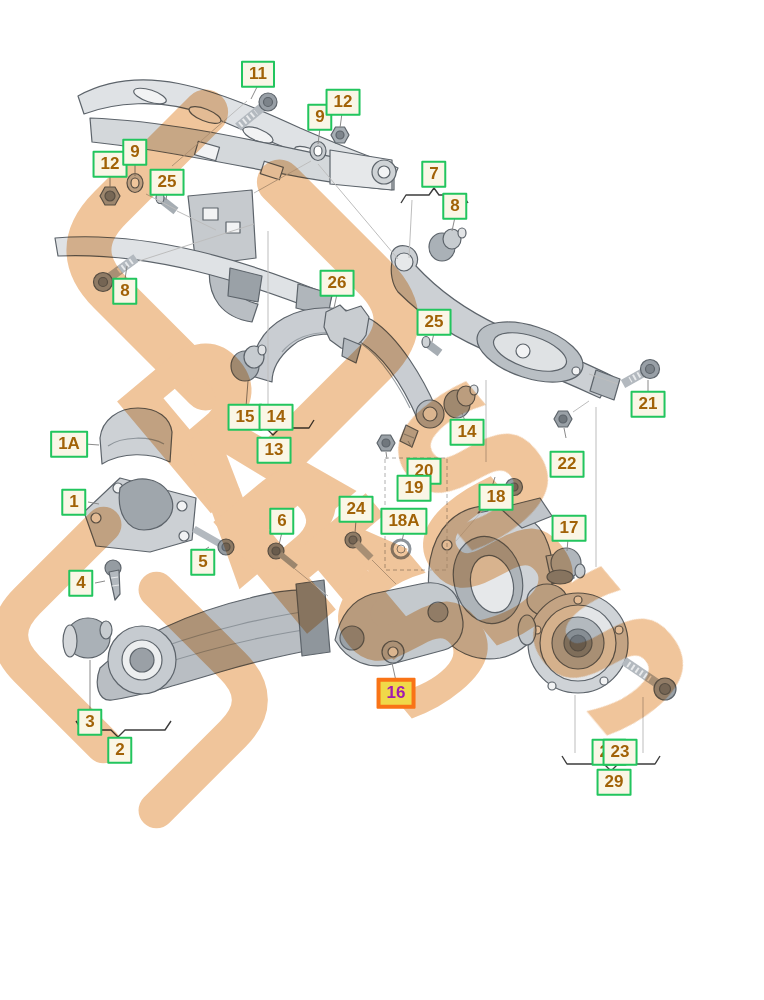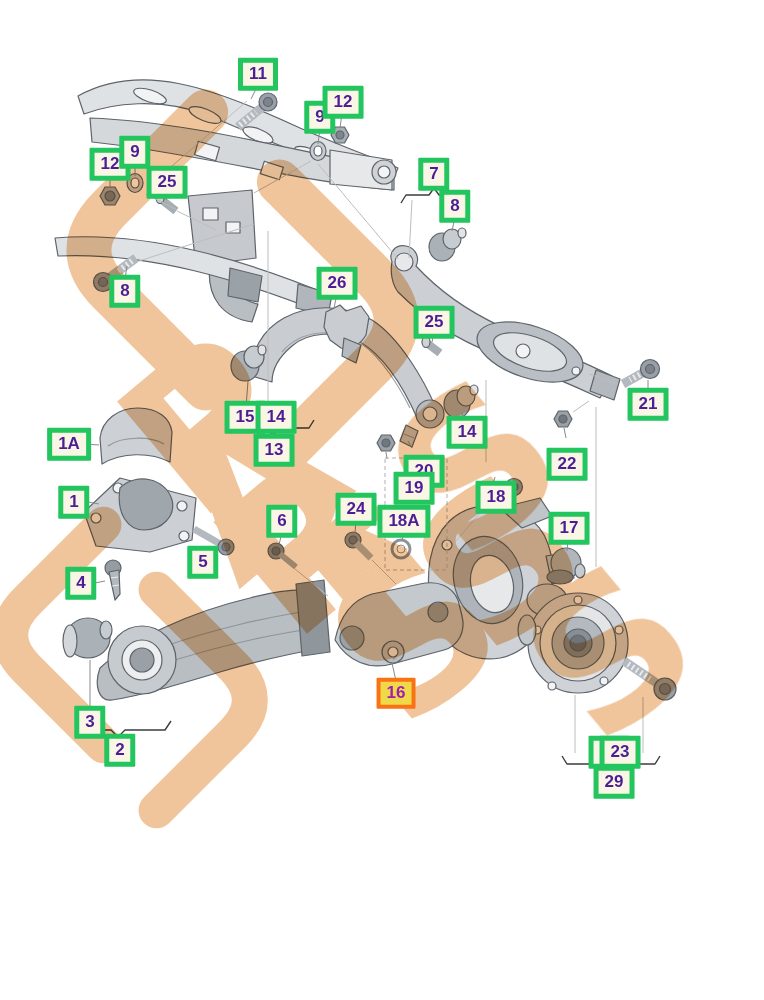"11" .label { border: 5px solid #22c55e -> 2px solid #22c55e; color: #4c1d95 -> #a16207 }
